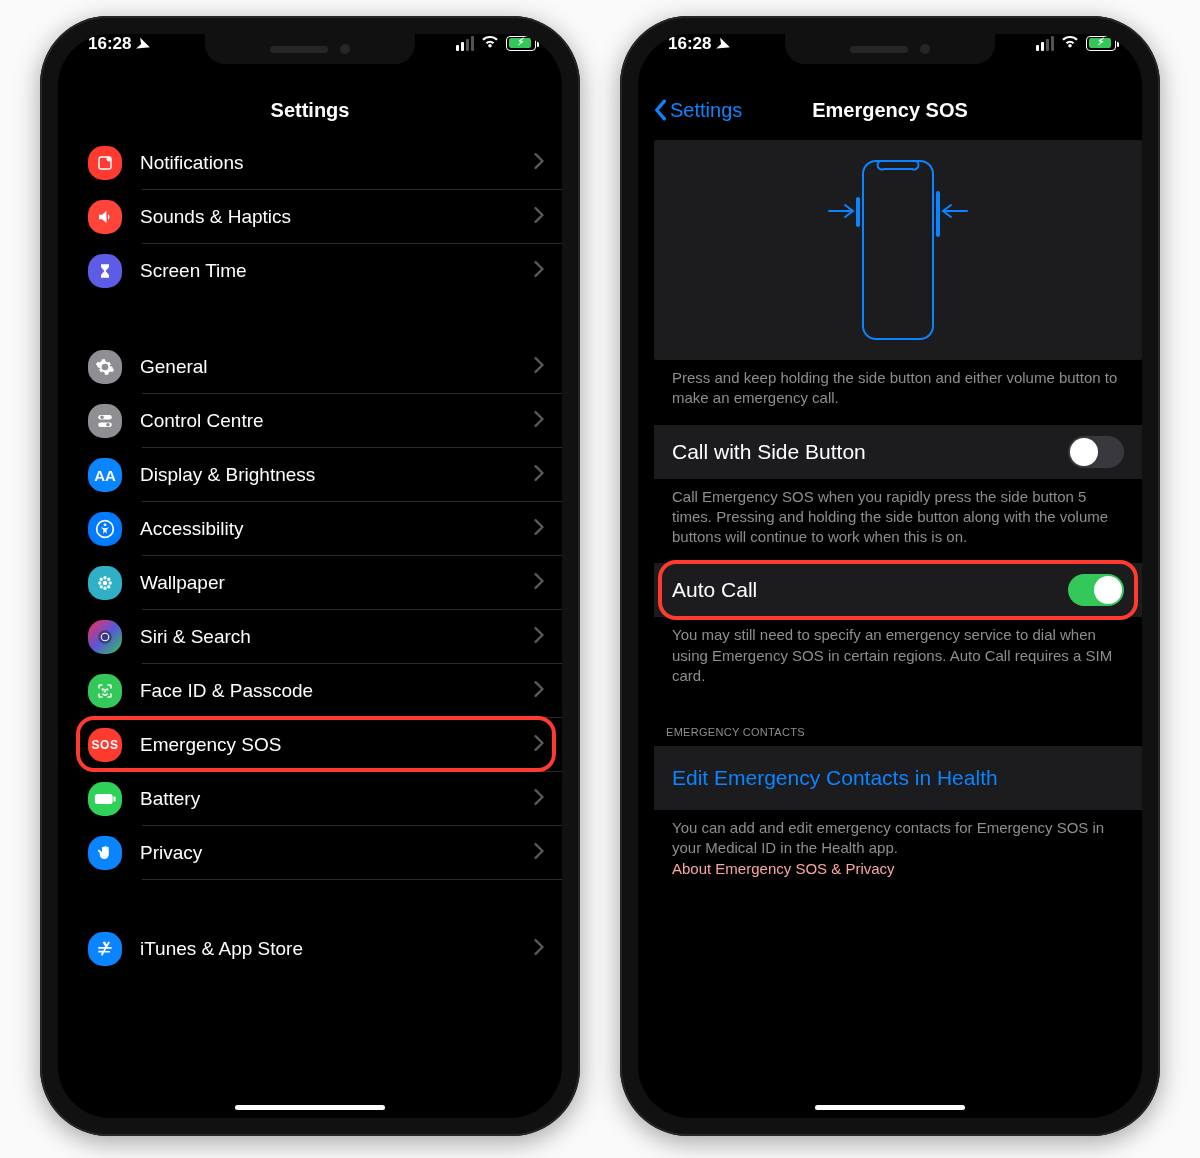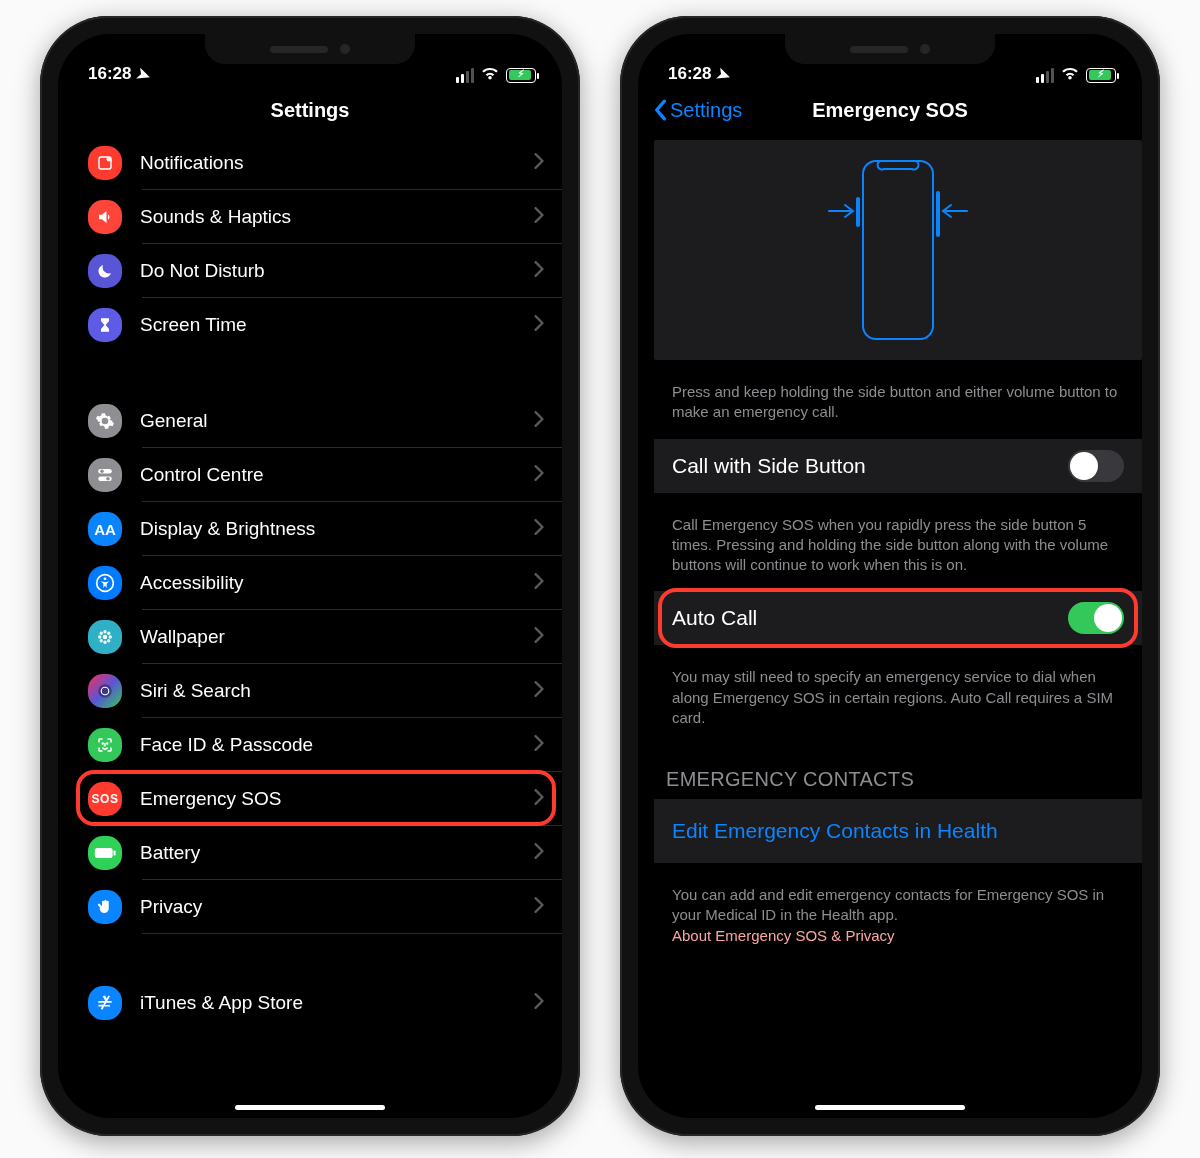"16:28" .status { align-items: flex-end -> flex-start }
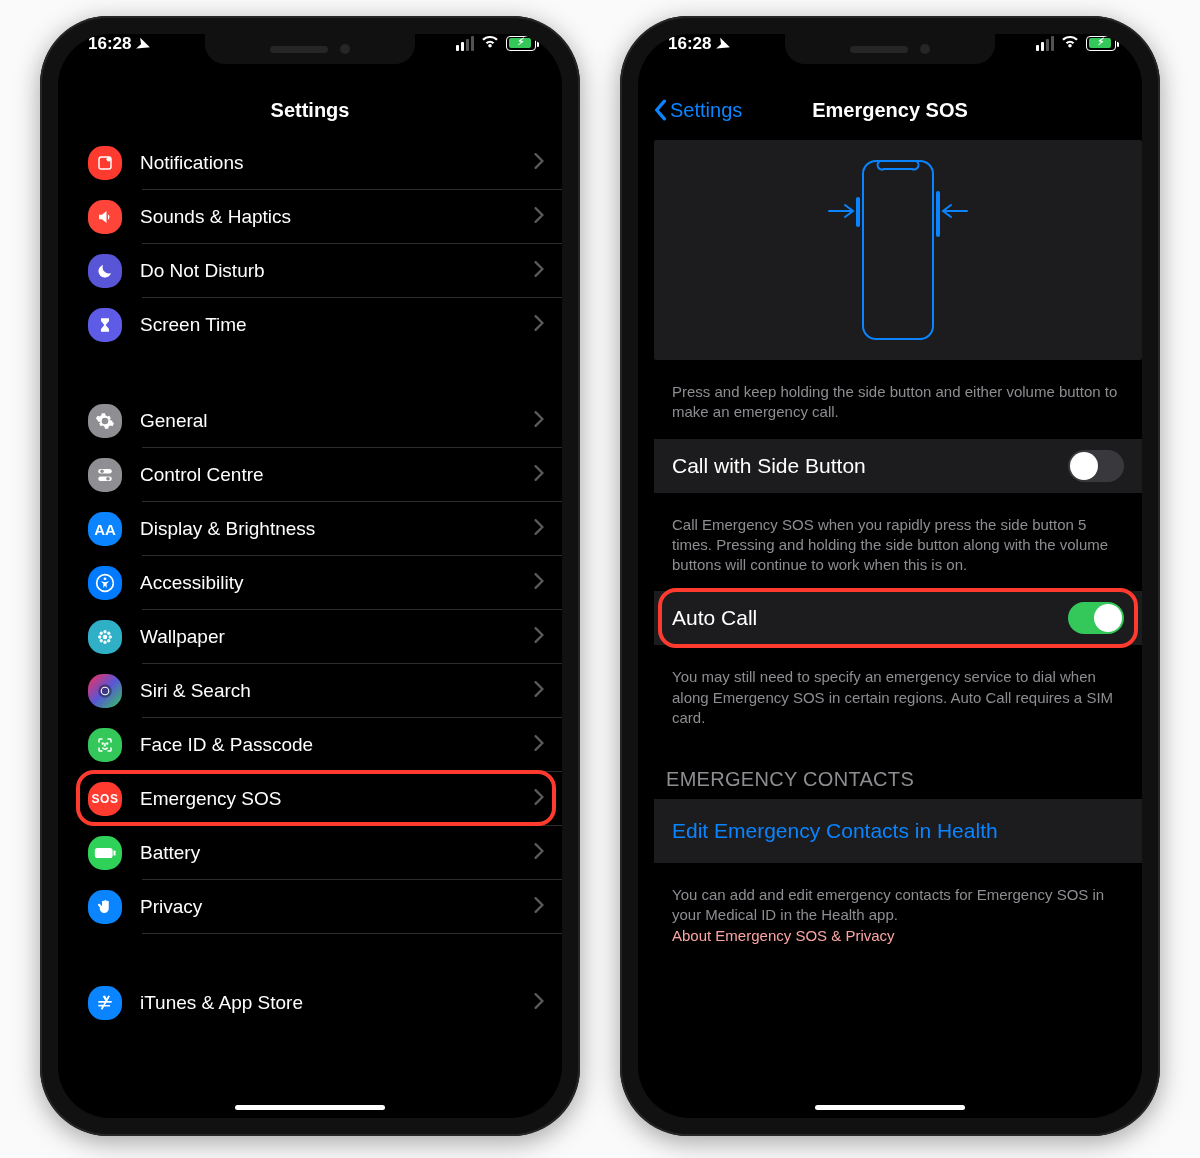"Do Not Disturb" div.row { html: <div> <div> <svg> <path></path> </svg> </div> <div>Do Not Disturb</div> <span><svg> <path></path> </svg></span> <div></div> </div> -> none }
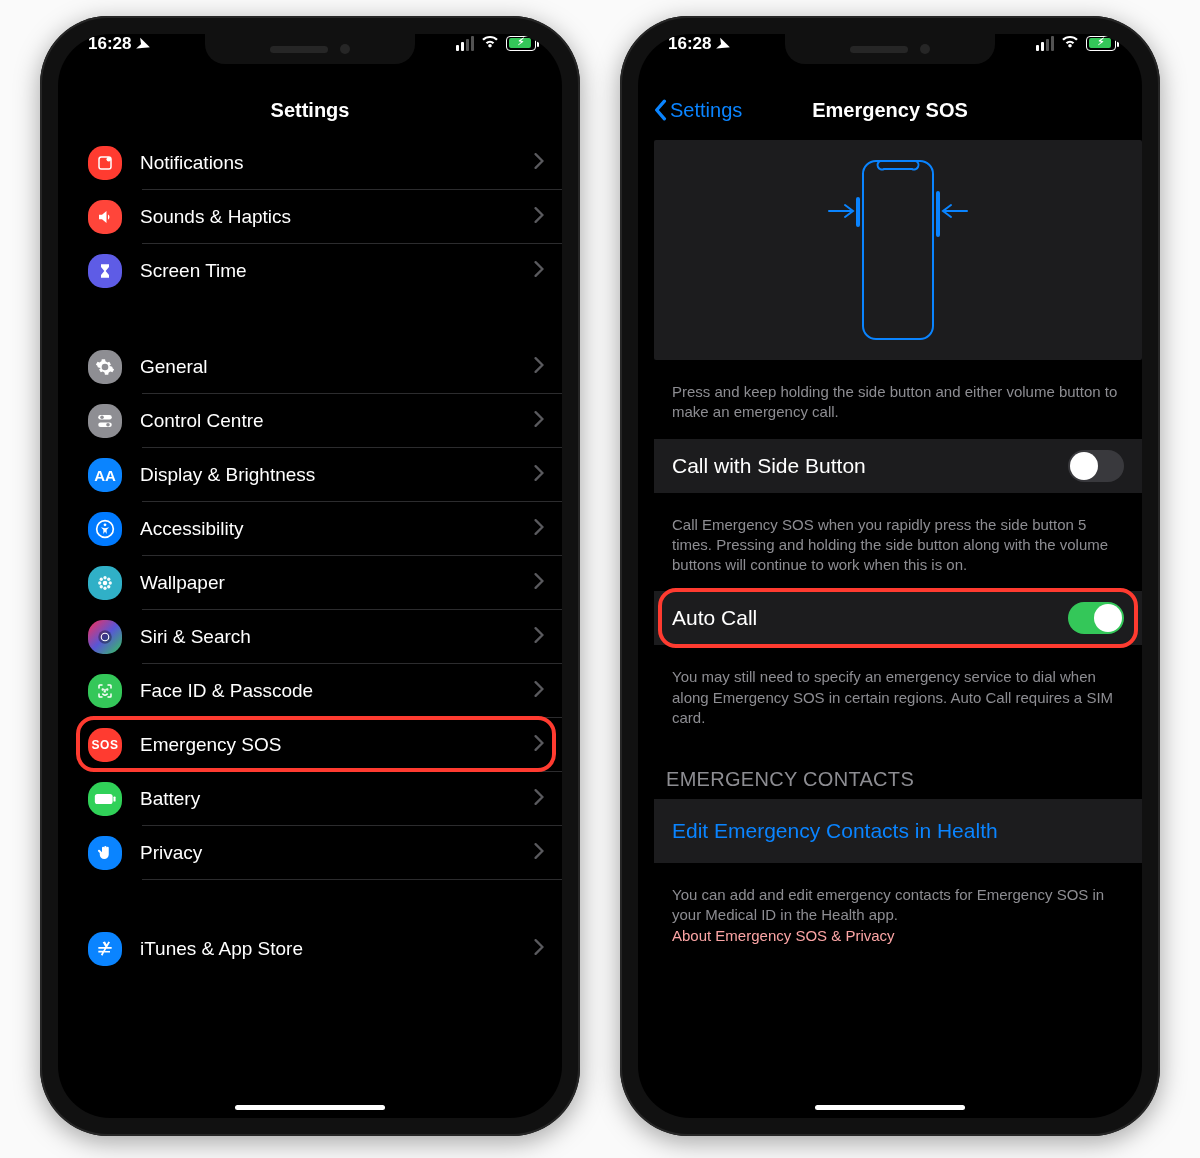"Press and keep holding the" .footer-text { padding: 22px 18px 16px -> 8px 18px 16px }
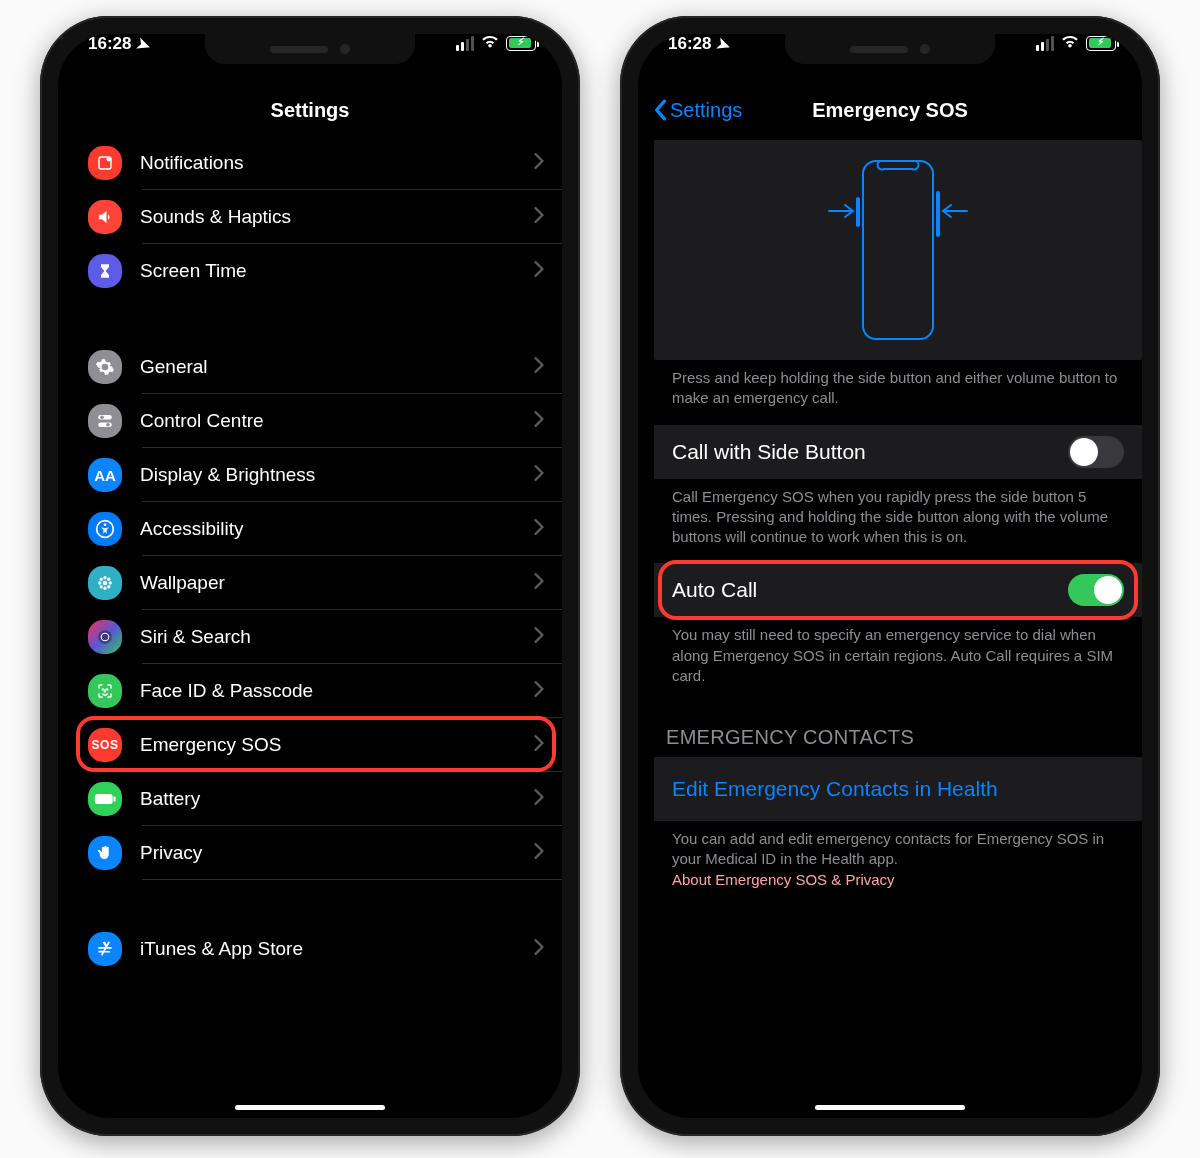"You may still need to" div.footer-text { text: along -> using }
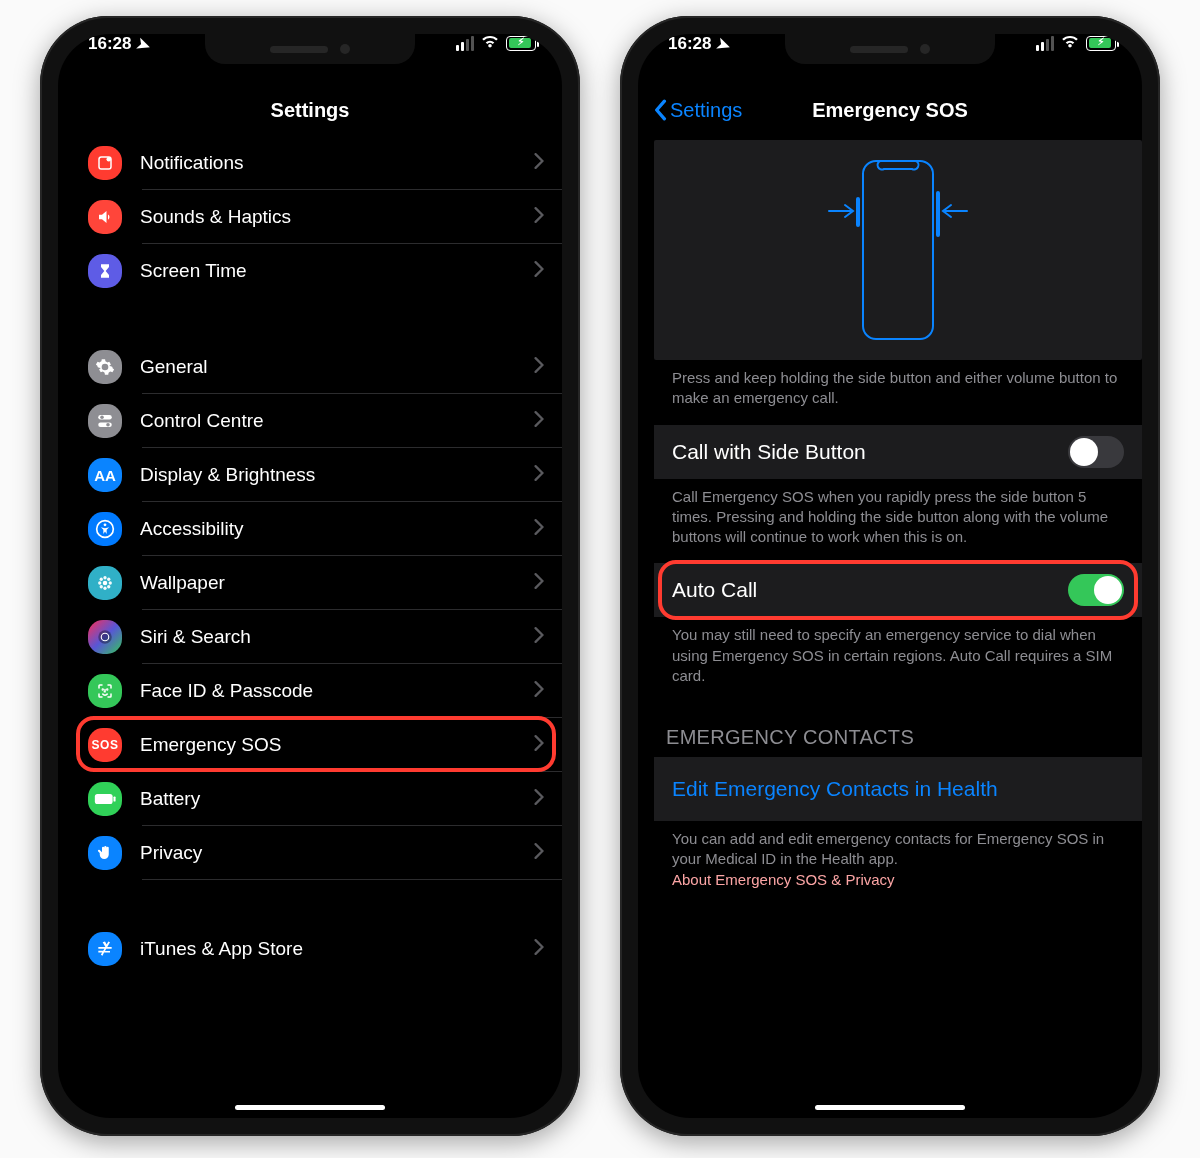"EMERGENCY CONTACTS" .section-header { font-size: 20px -> 11px }
